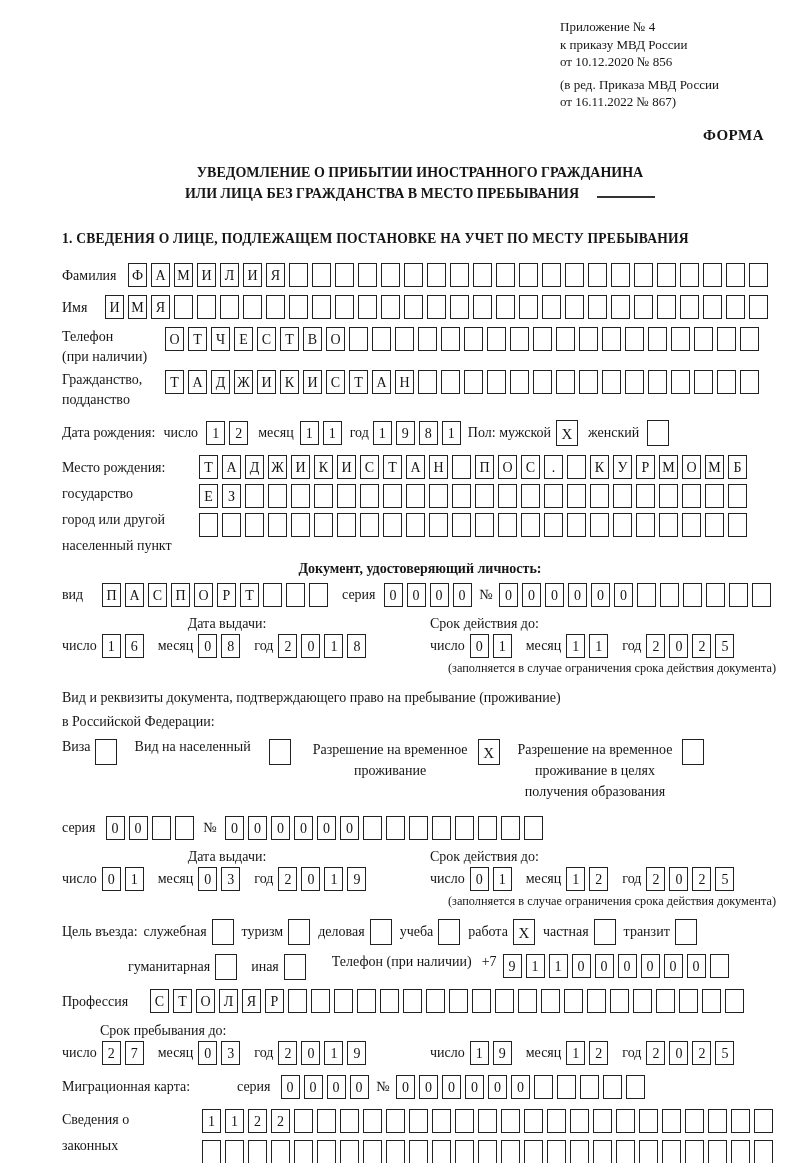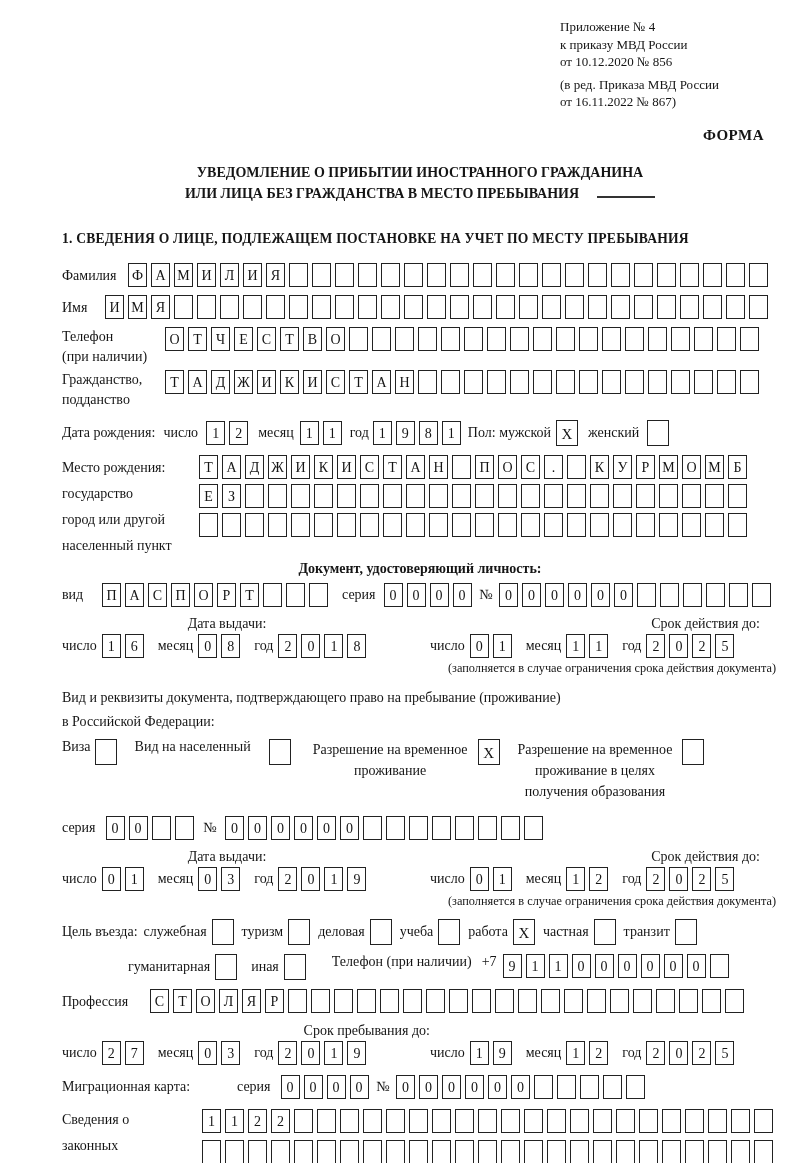"Срок действия до:" .dates-head .dh-right { text-align: right -> left }
